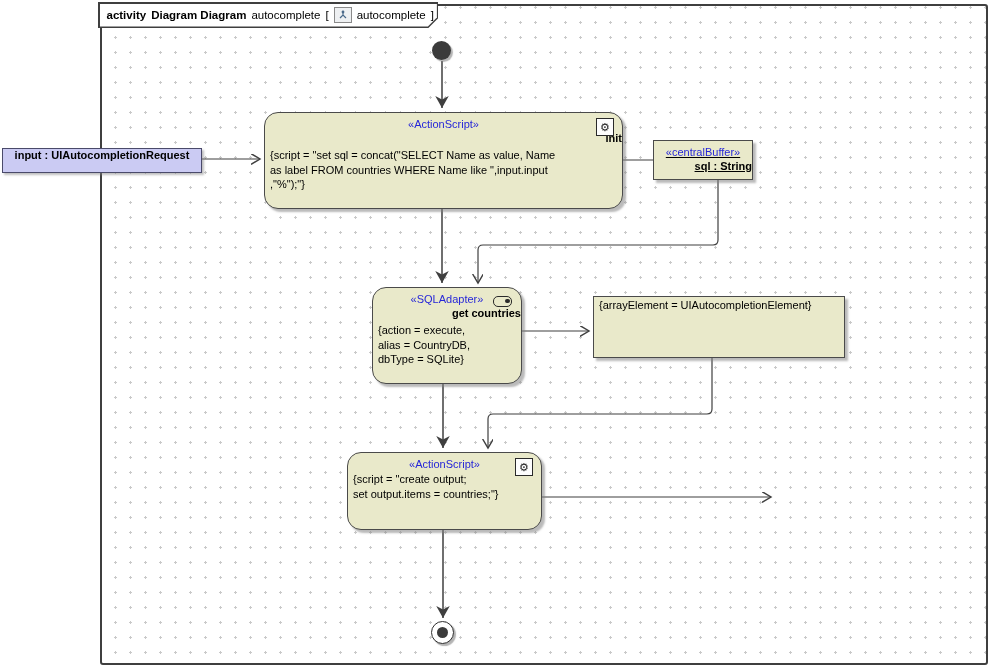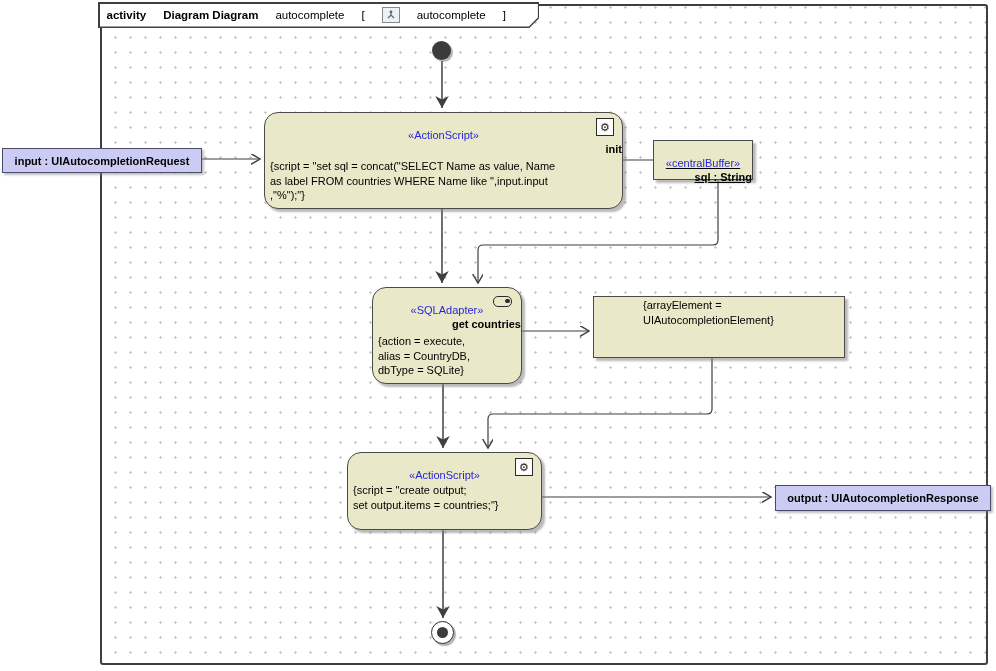"activity" .frame-label-inner { gap: 17px -> 5px; padding: 3px 32px 4px 7px -> 3px 3px 4px 7px }
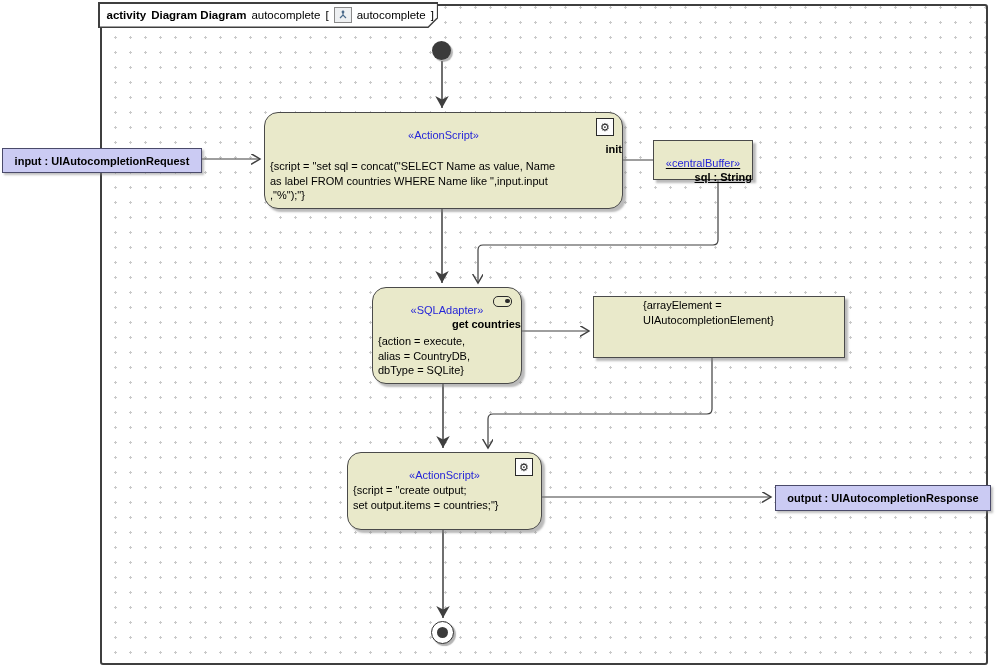"«ActionScript»" .stereo { padding-top: 15px -> 4px }
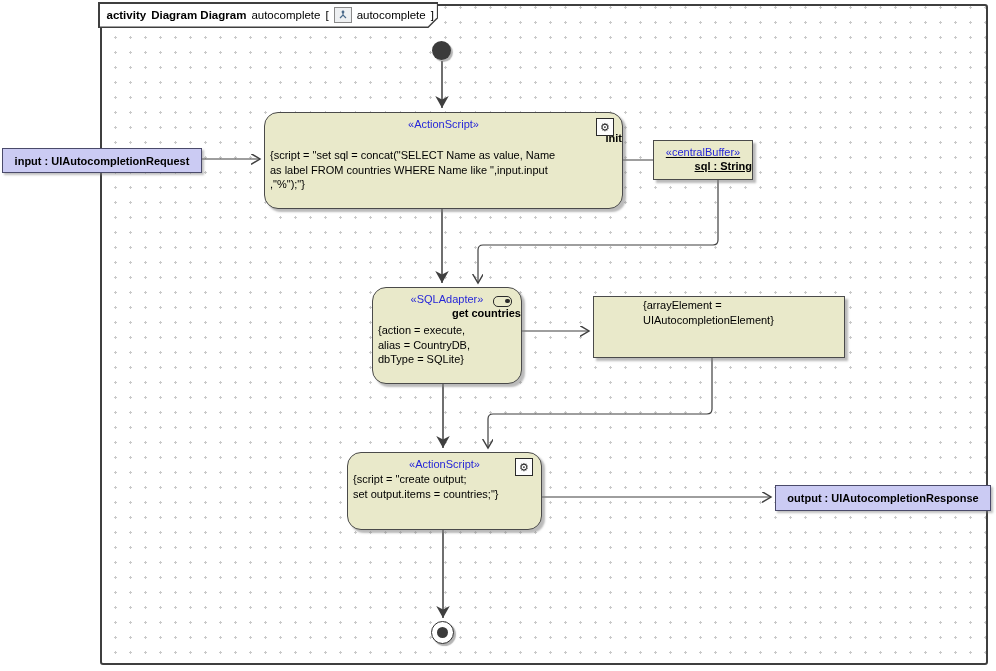"input : UIAutocompletionRequest" .obj { align-items: center -> flex-start }
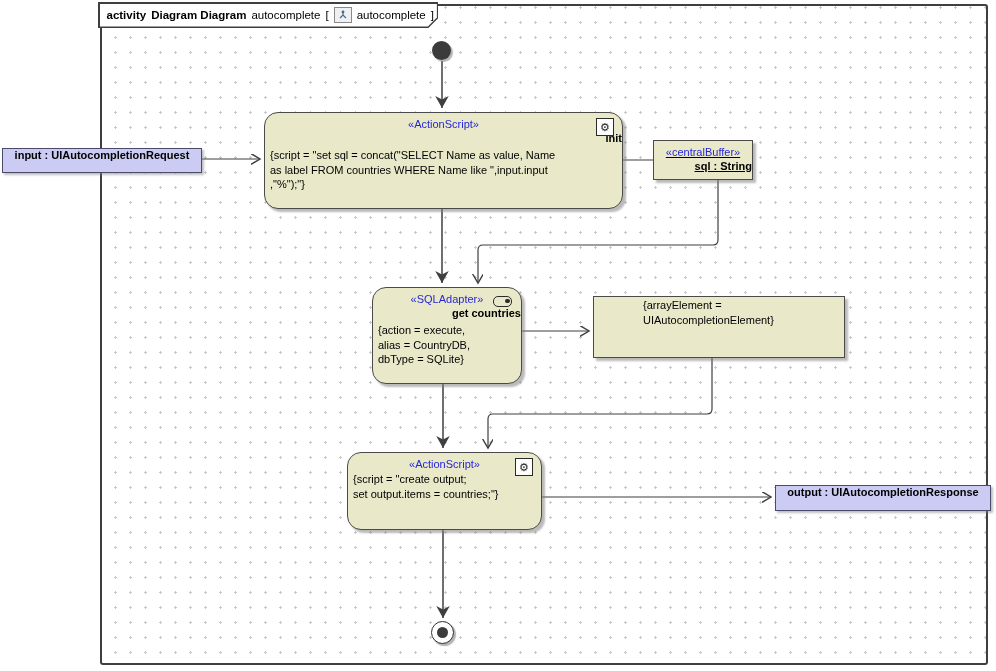"{arrayElement = UIAutocompletionElement}" .nbody.centered { margin-left: 44px -> none }
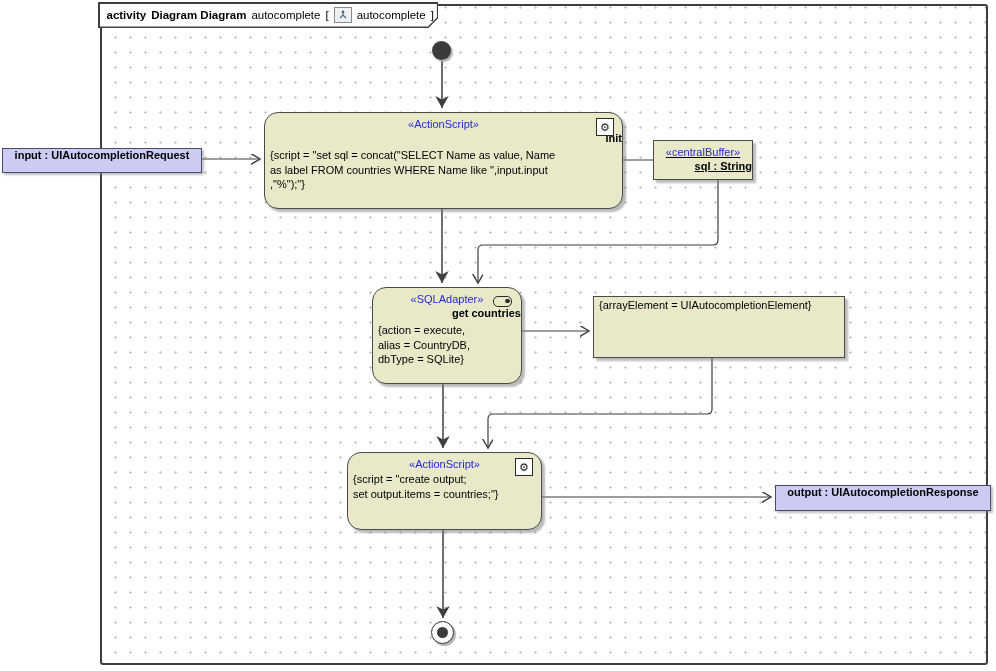"output : UIAutocompletionResponse" div.obj { html: <div> <span>output : UIAutocompletionResponse</span> </div> -> none }
